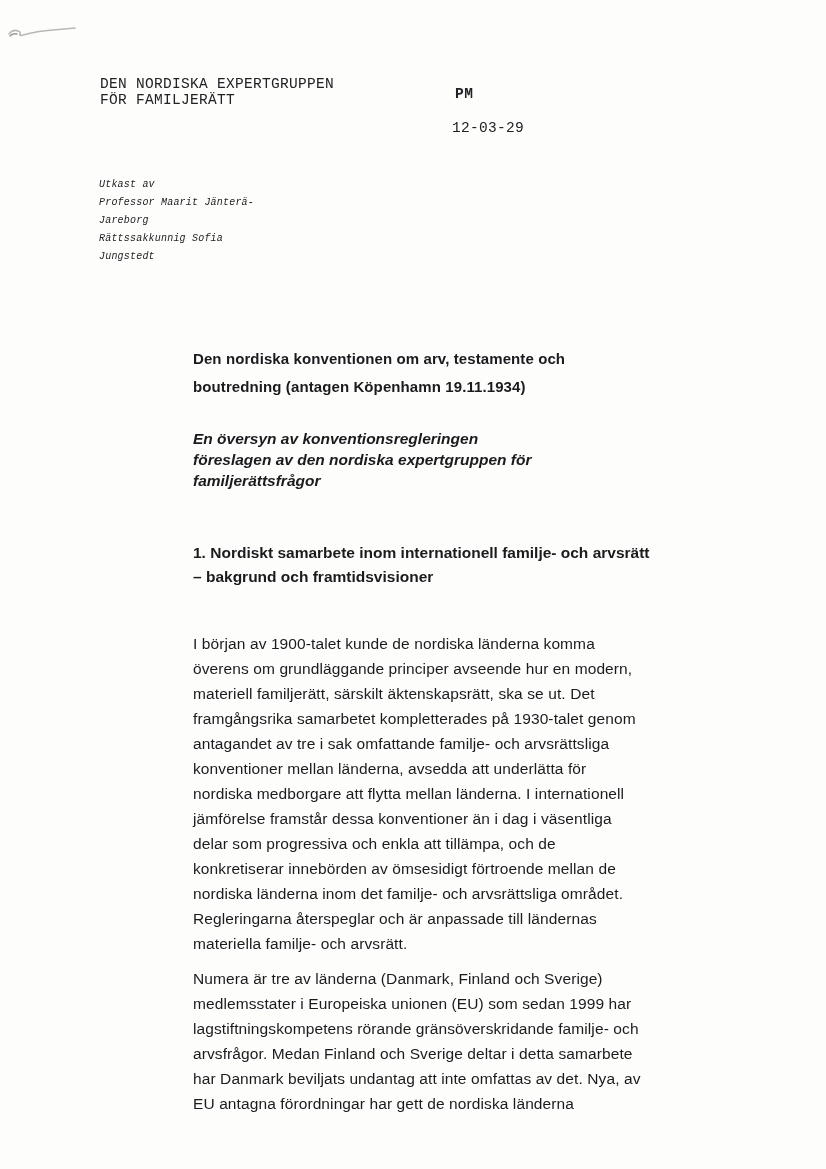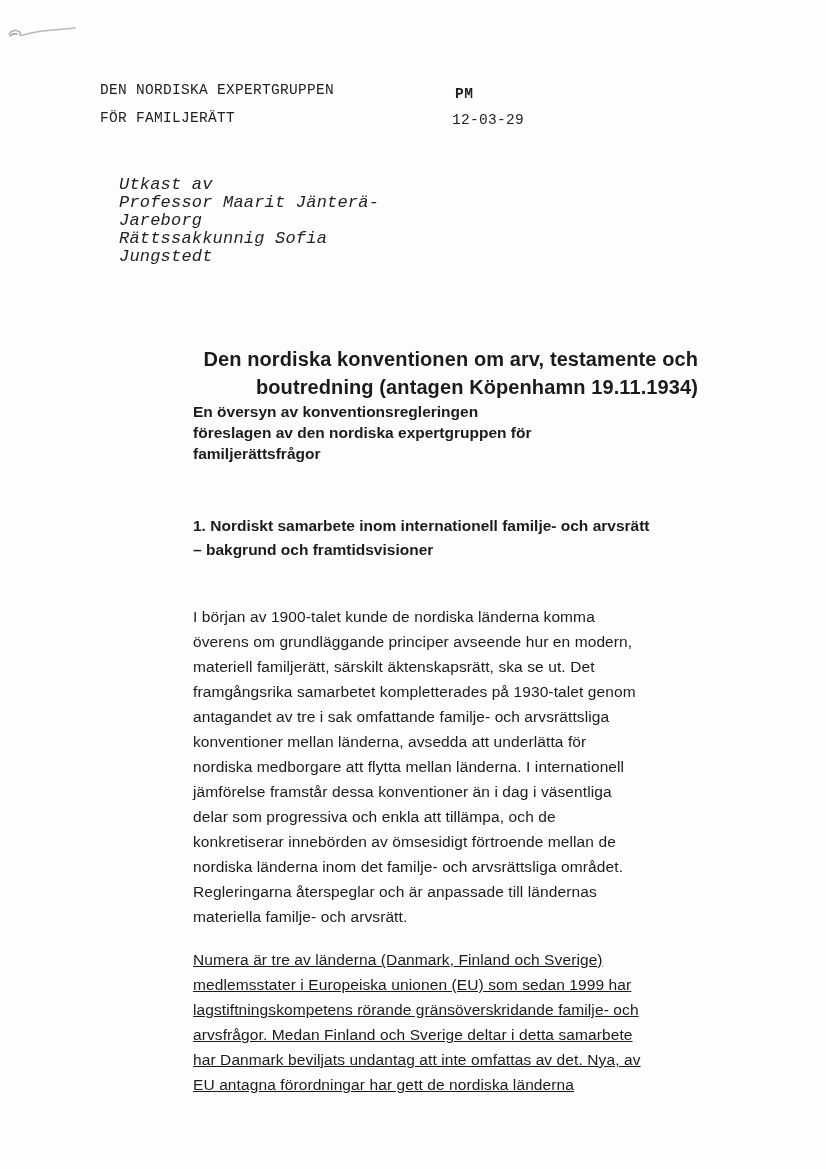"DEN NORDISKA EXPERTGRUPPEN" .org-block { line-height: 28px -> 16px }
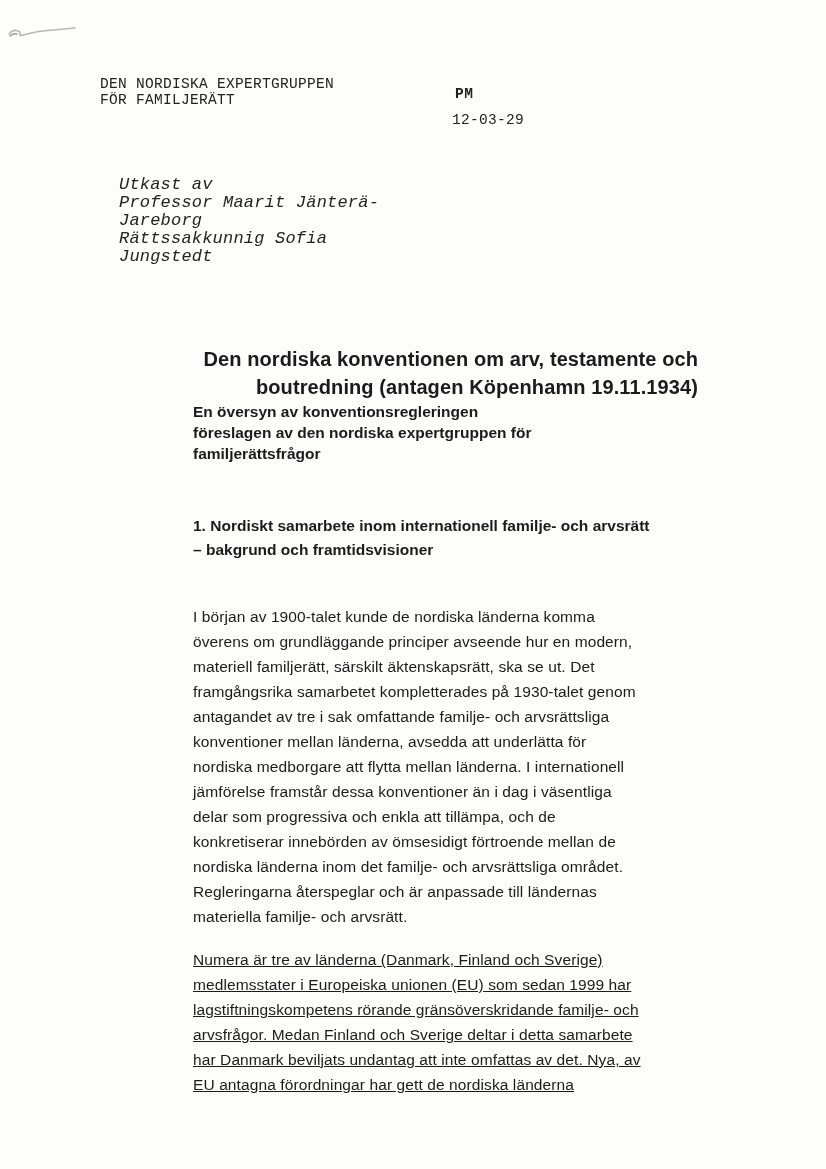"12-03-29" .date-label { top: 112px -> 120px }
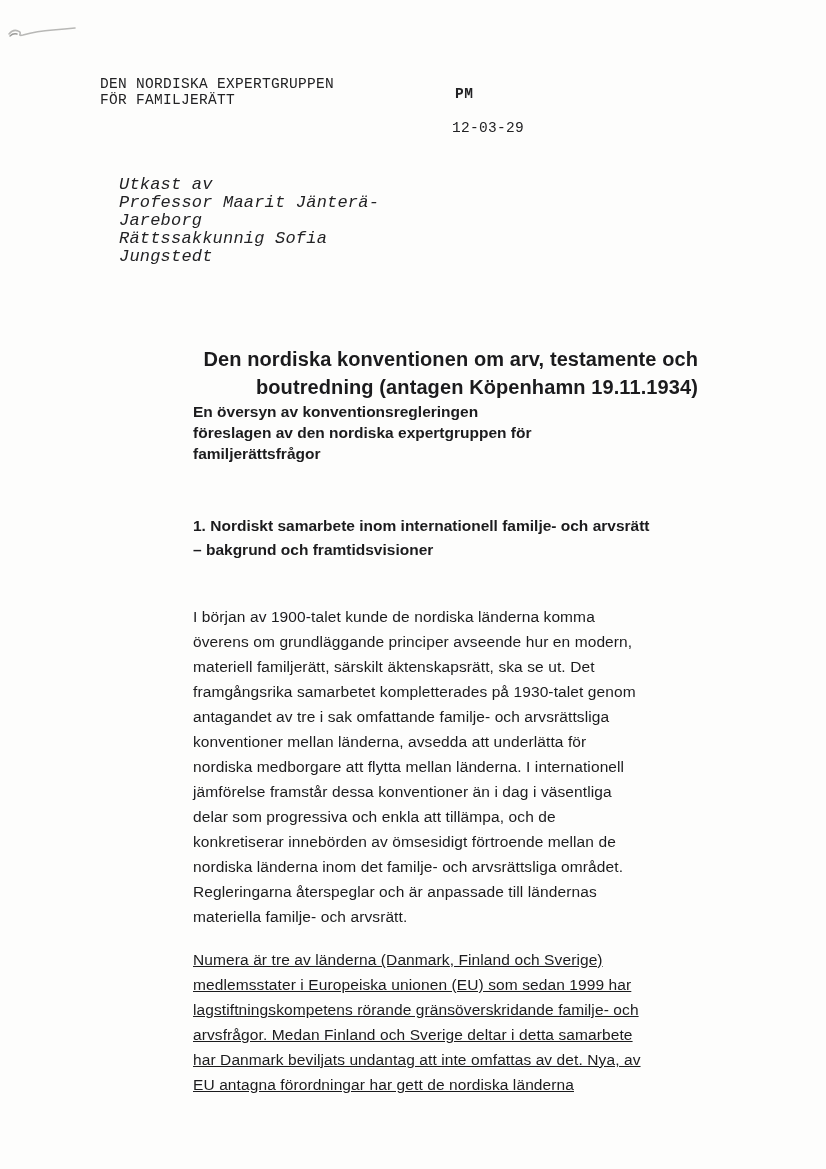"Utkast av" .authors-block { font-size: 17px -> 10px; margin-left: 20px -> none }
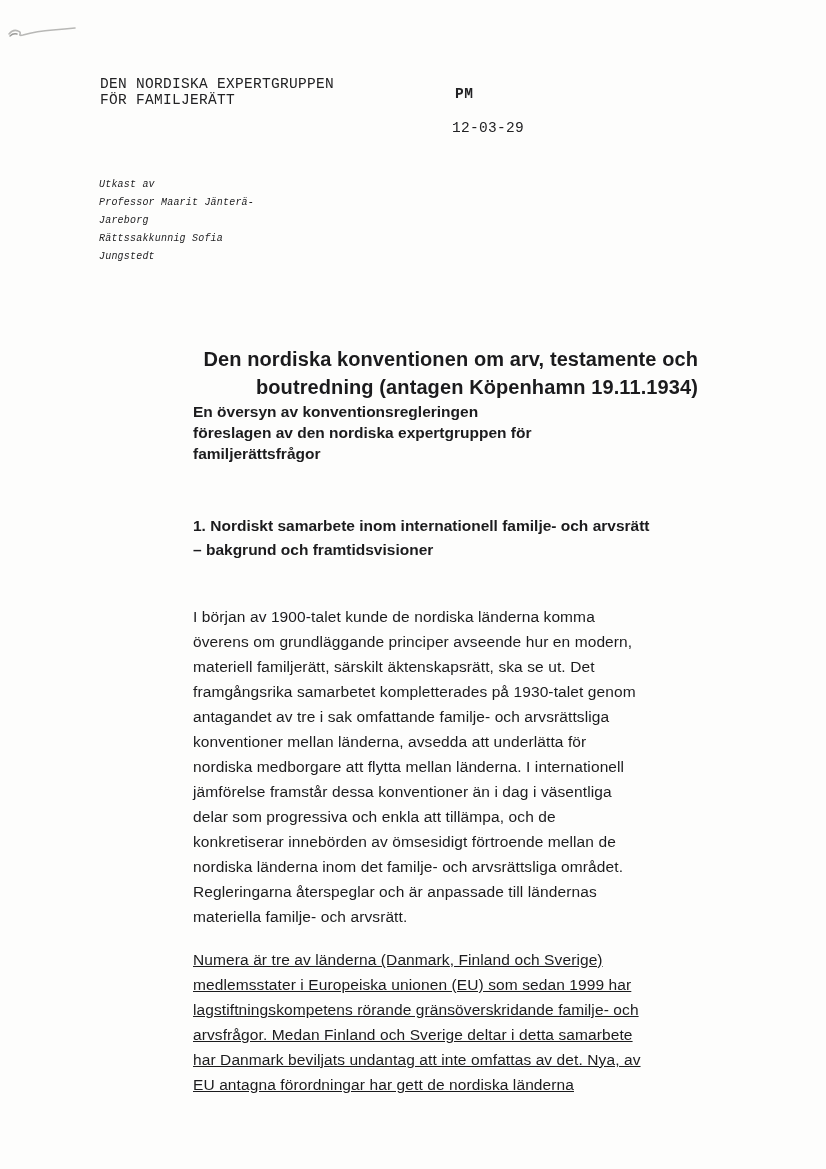"Den nordiska konventionen om arv," .doc-title { font-size: 20px -> 15px; text-align: right -> none }
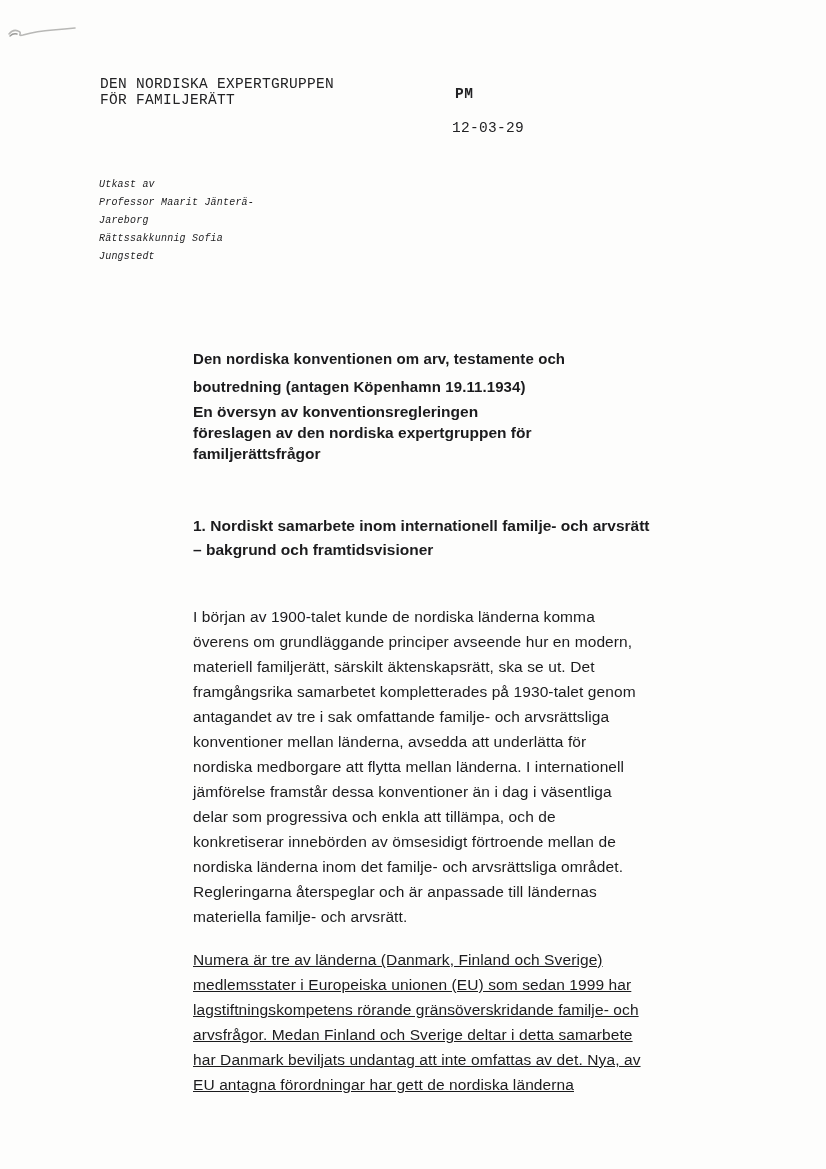"En översyn av konventionsregleringen" .doc-subtitle { font-style: none -> italic; margin-top: none -> 27px }
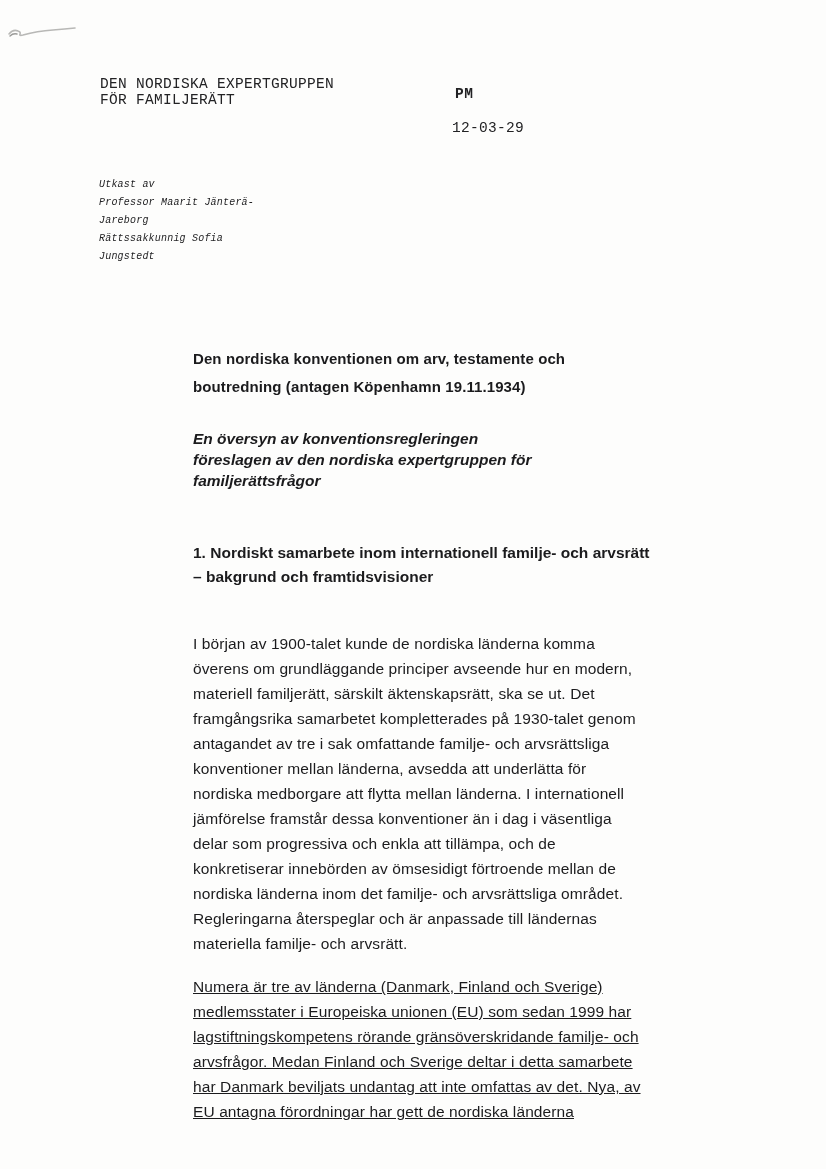"Numera är tre av länderna" .para-2 { margin-top: 18px -> 10px; text-decoration: underline -> none }
